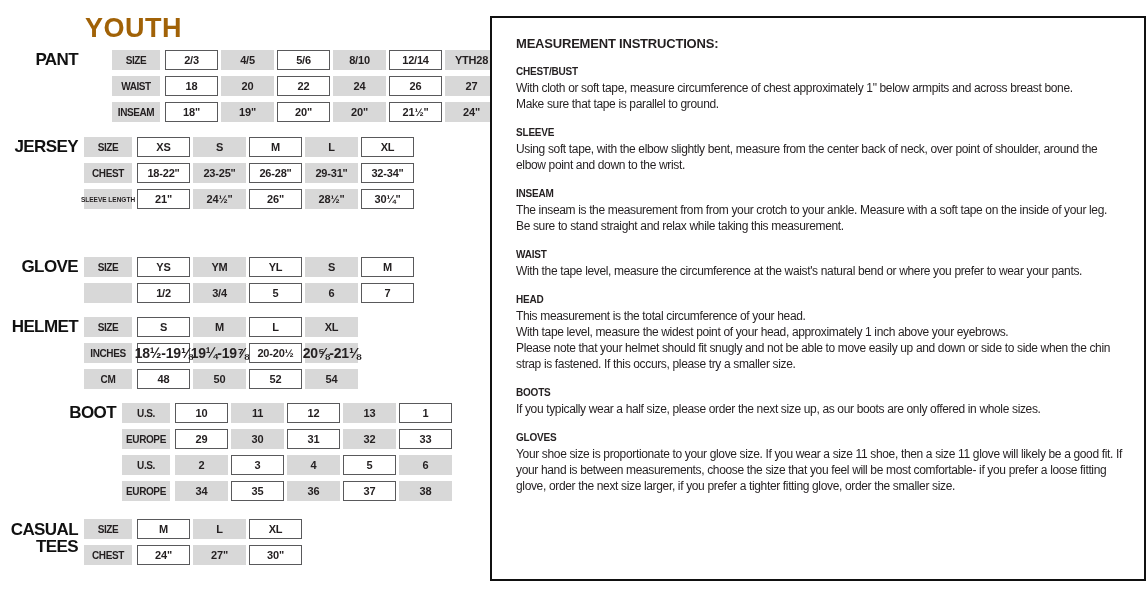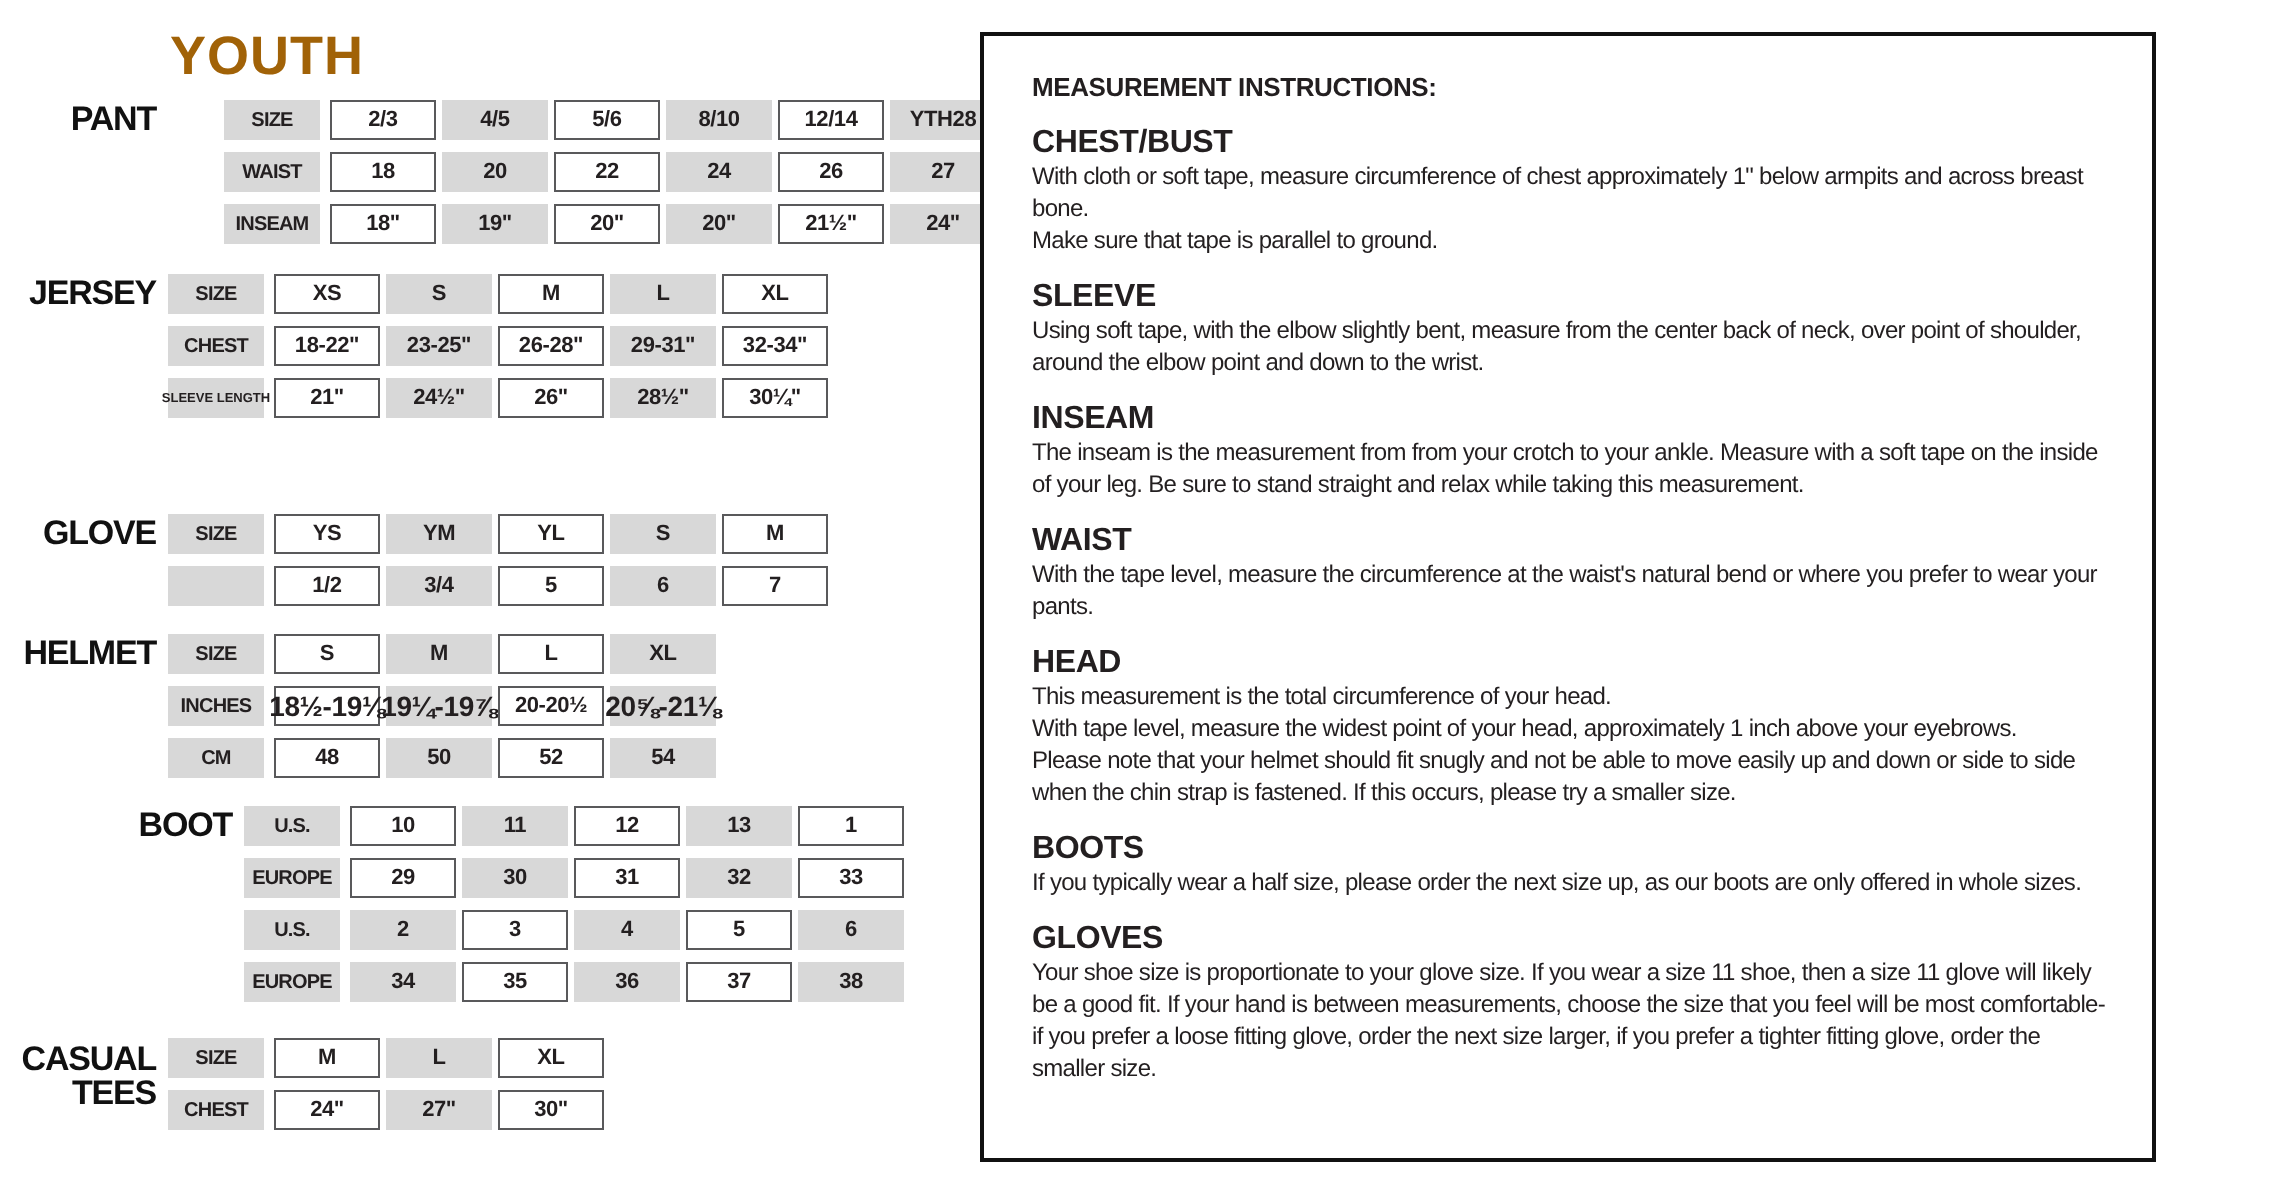"MEASUREMENT INSTRUCTIONS:" .instr { width: 588px -> 656px }
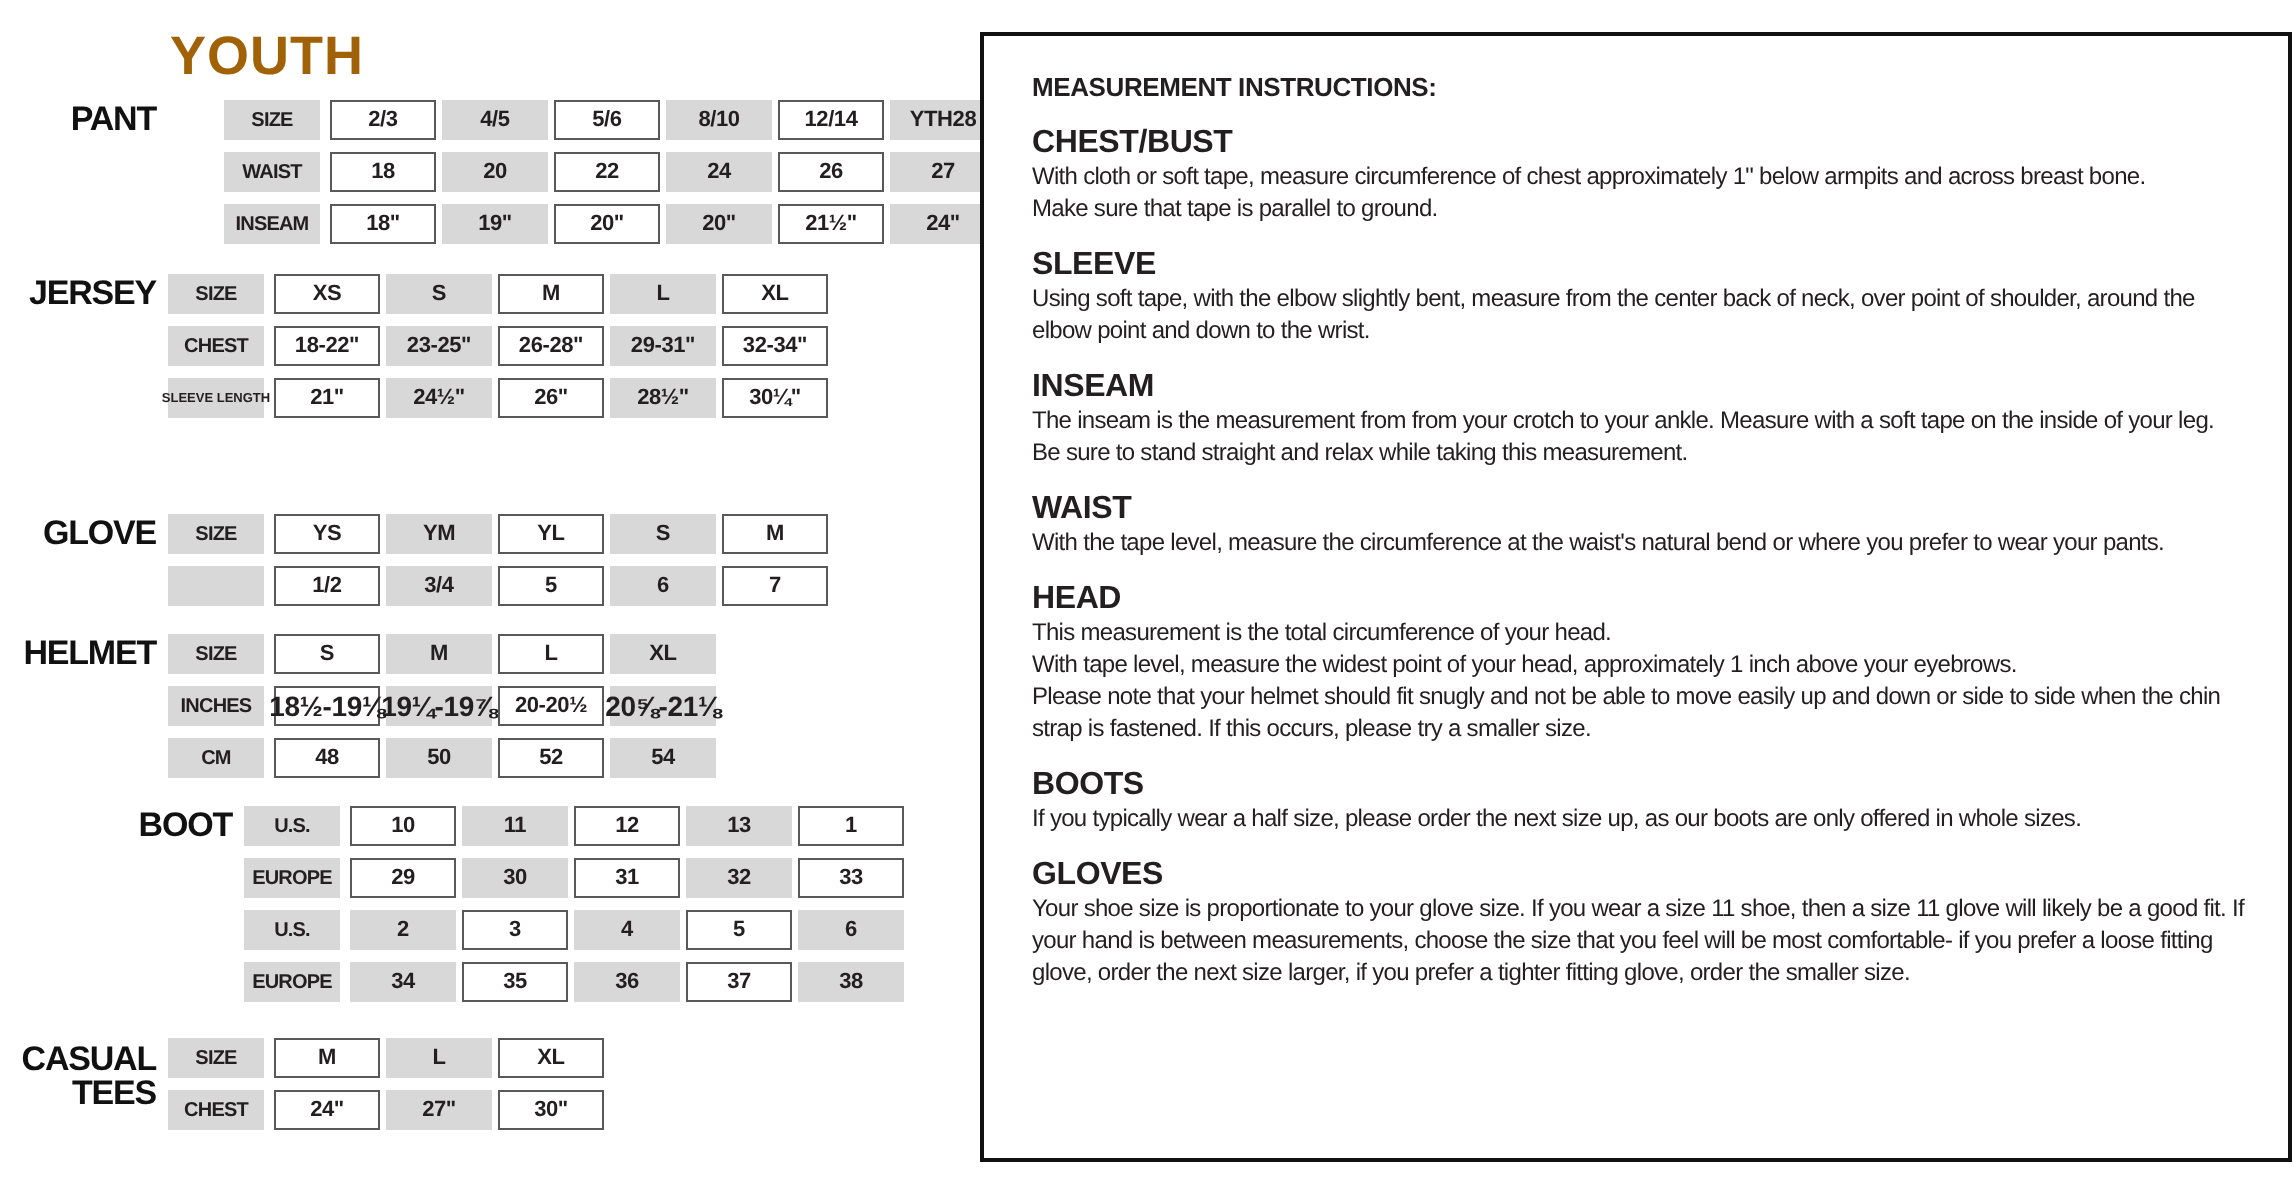"CHEST/BUST" .block-heading { font-size: 16px -> 10px }
